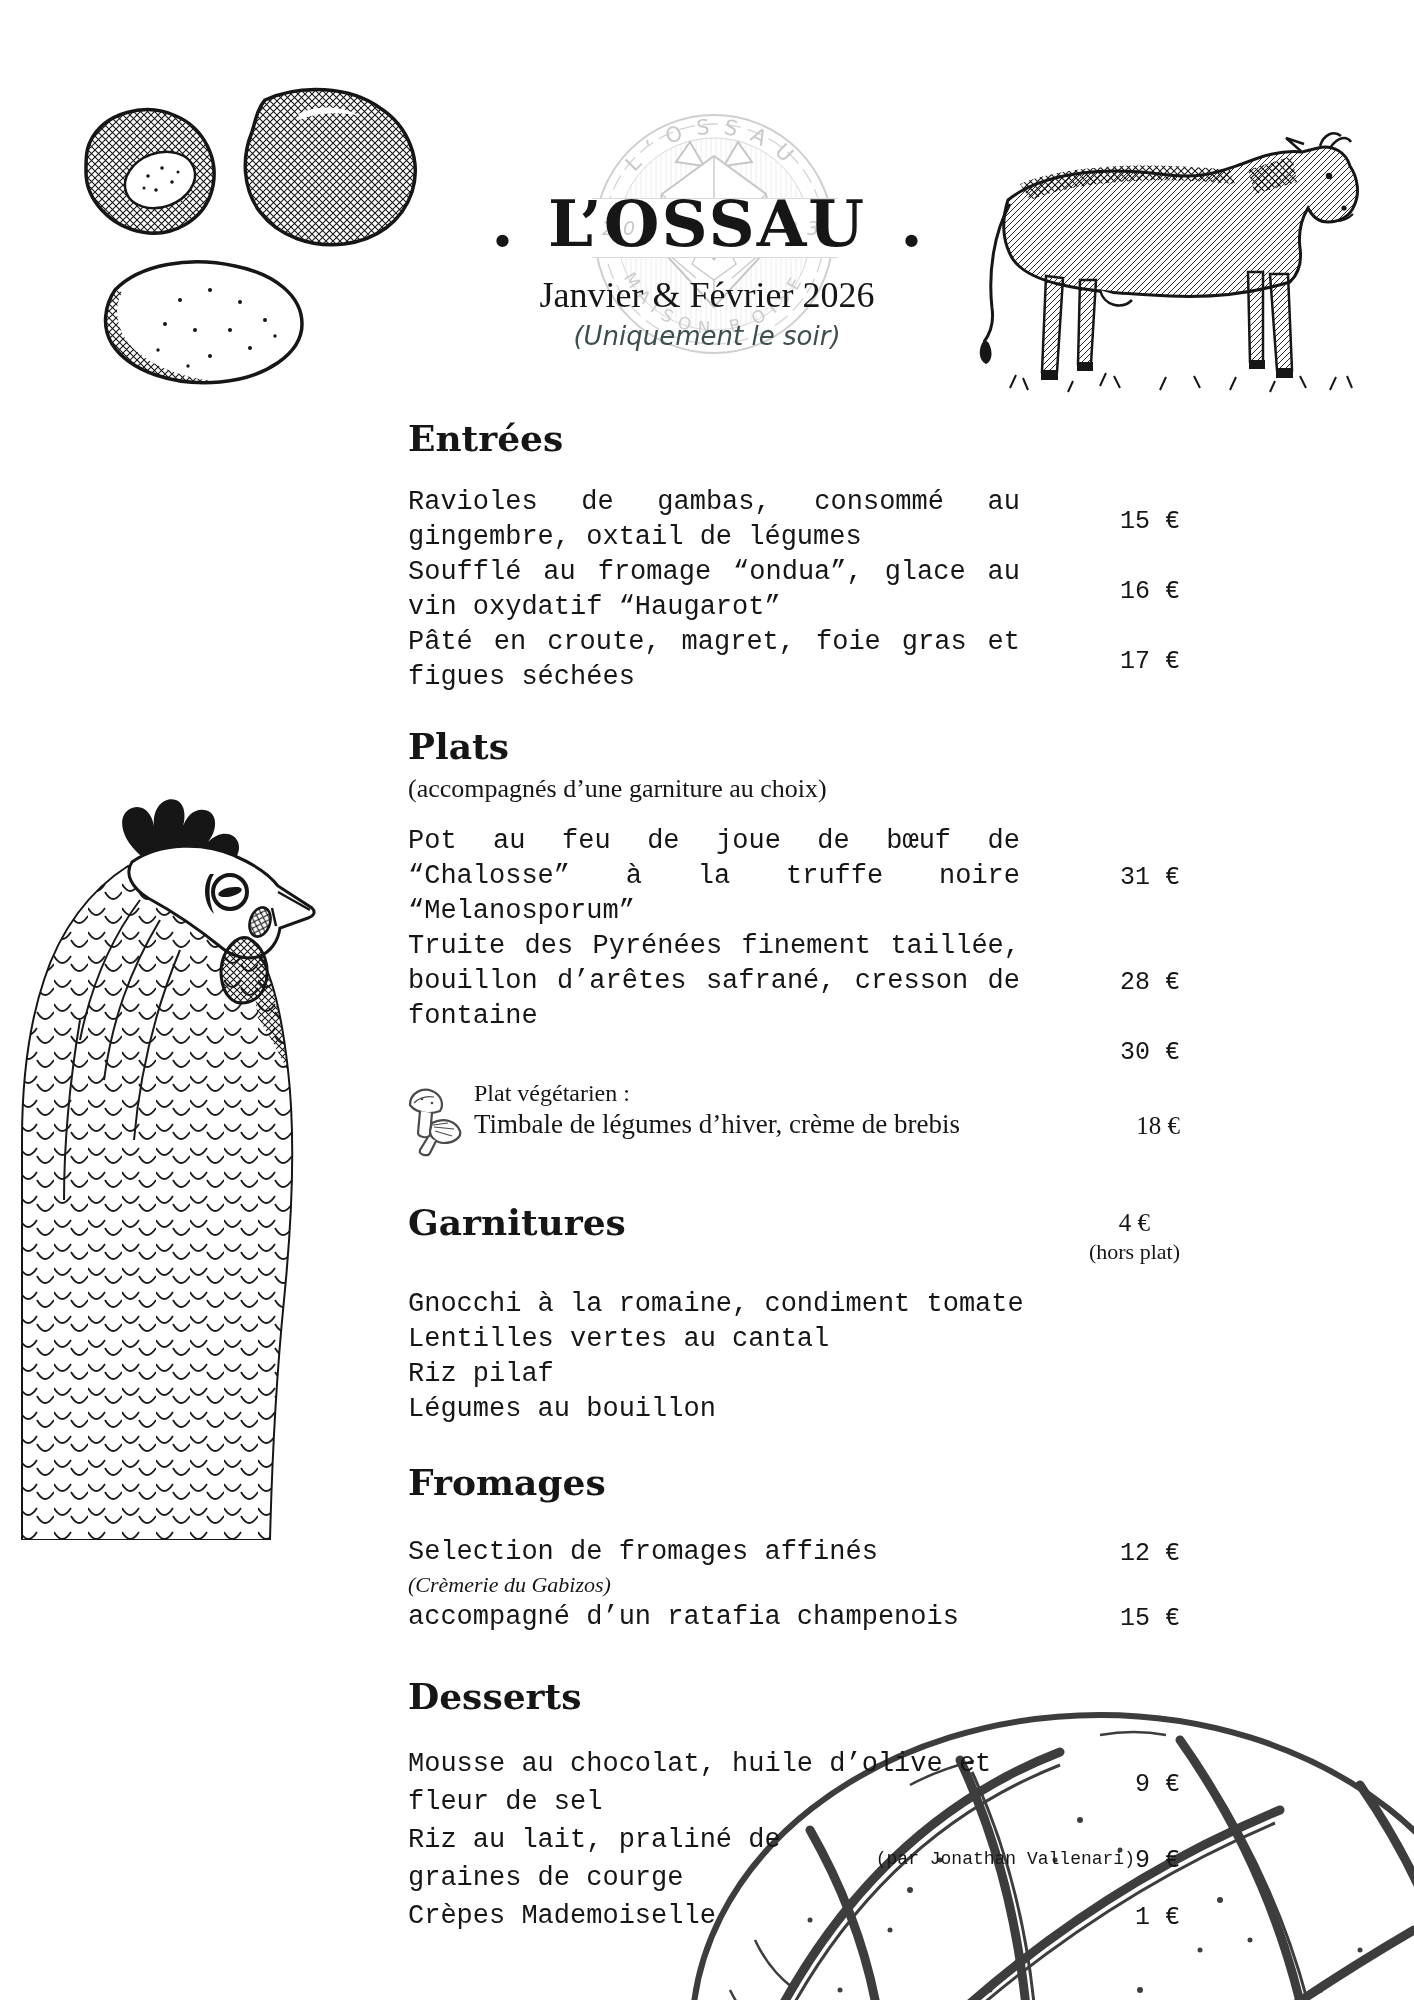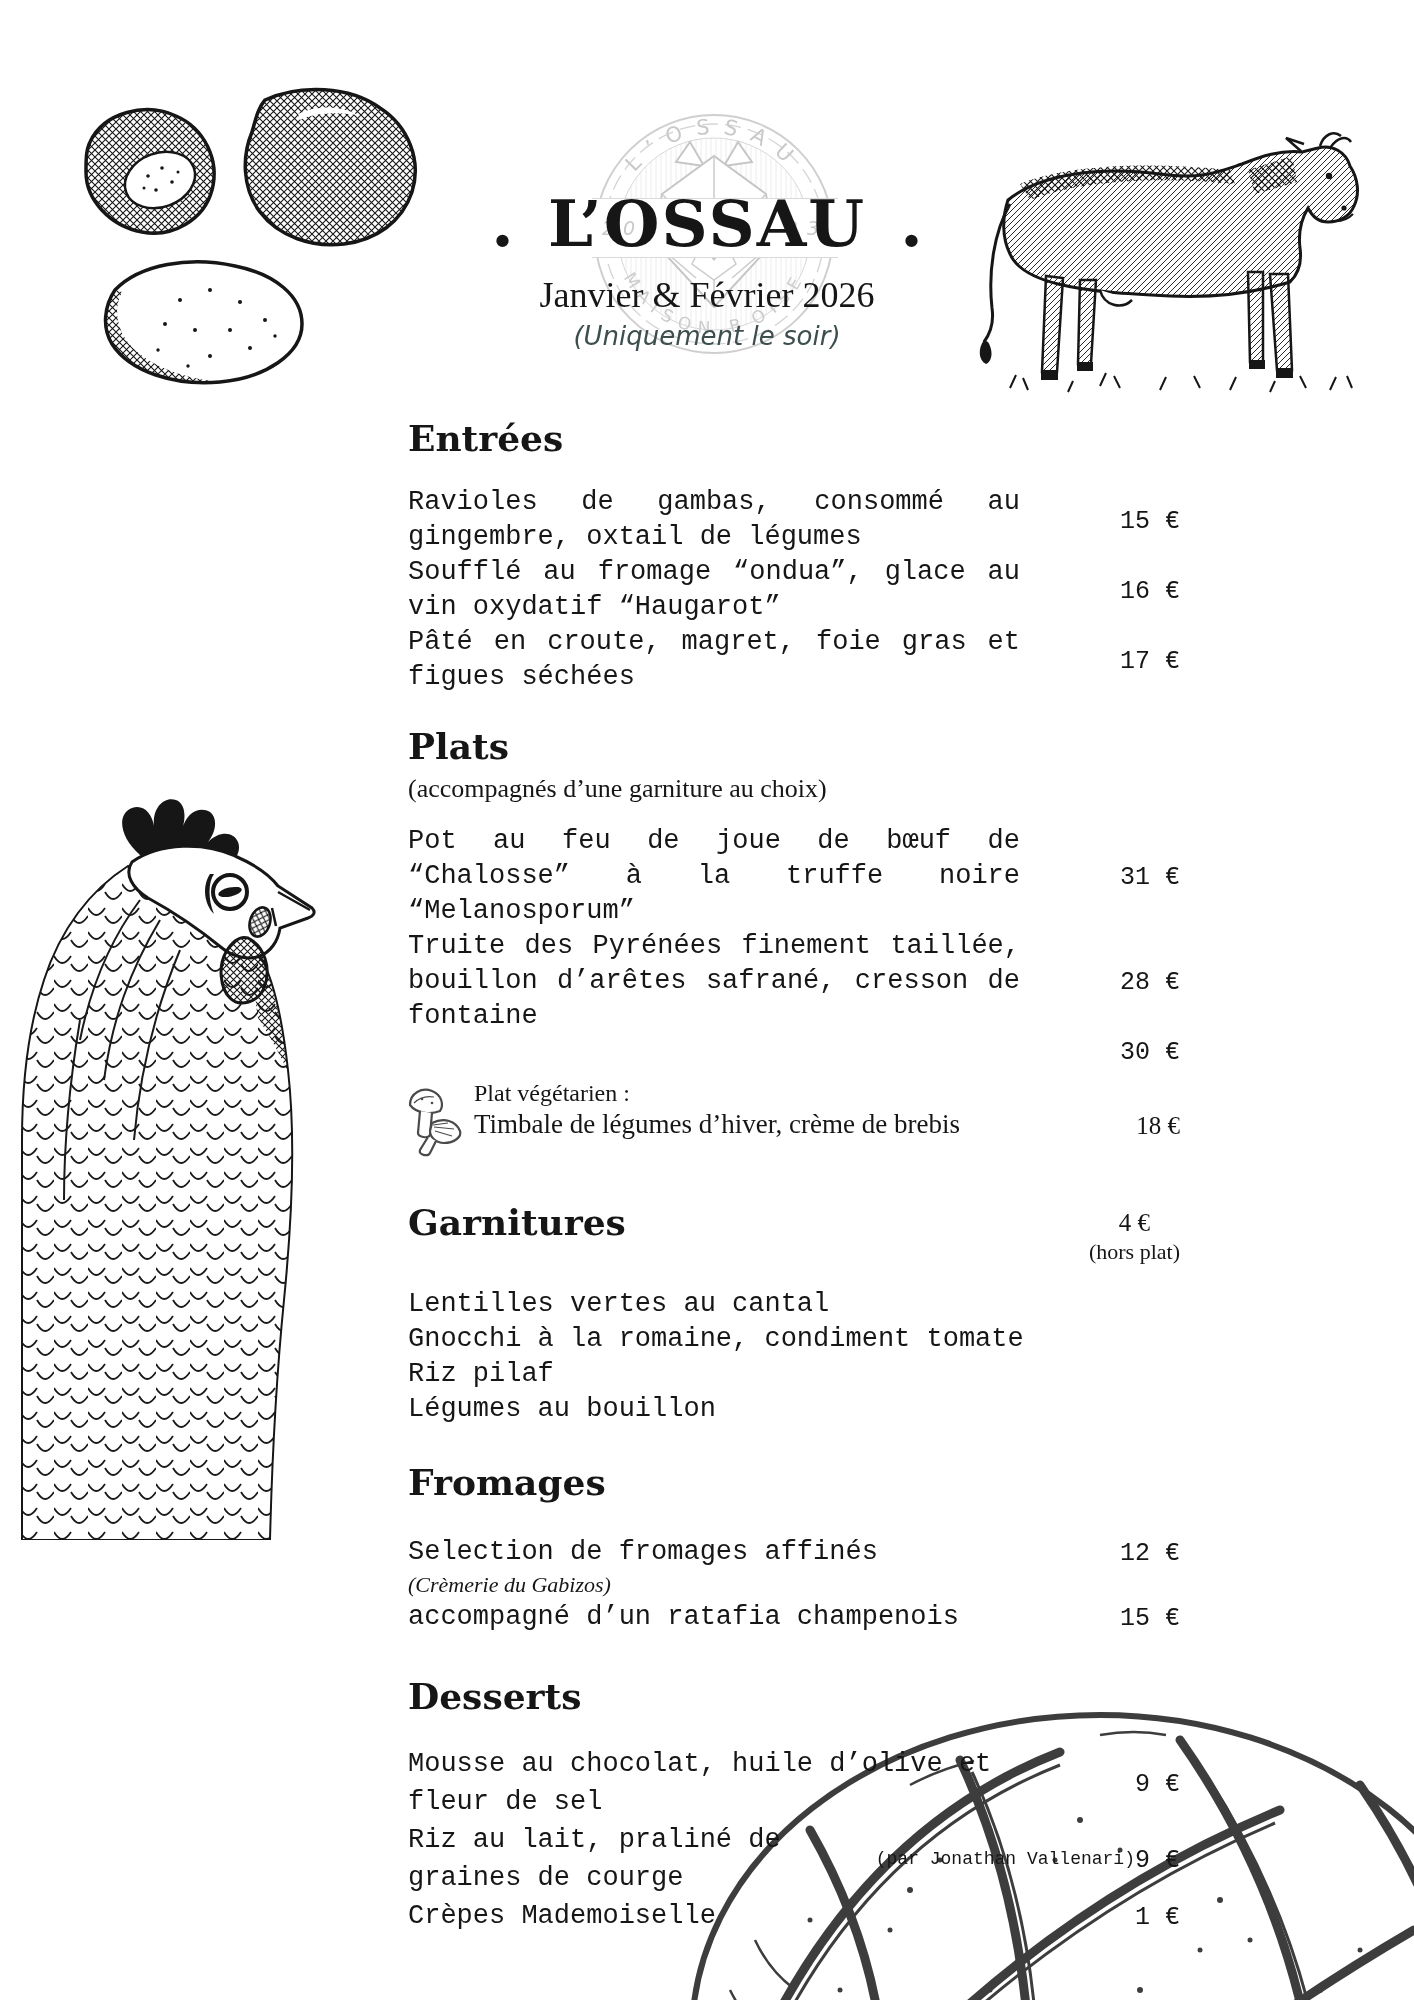"Lentilles vertes au cantal" div.row { order: before "Gnocchi à la romaine, condiment" -> after "Gnocchi à la romaine, condiment" }
